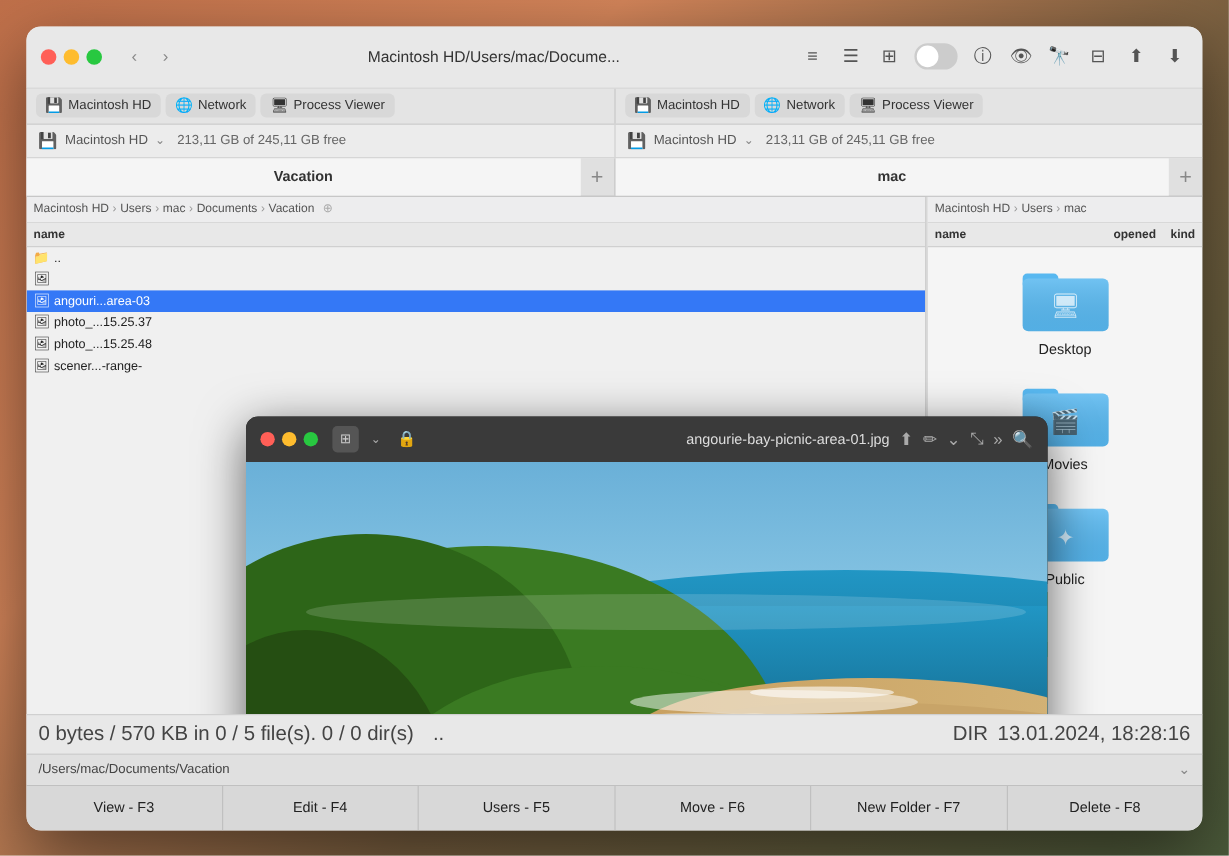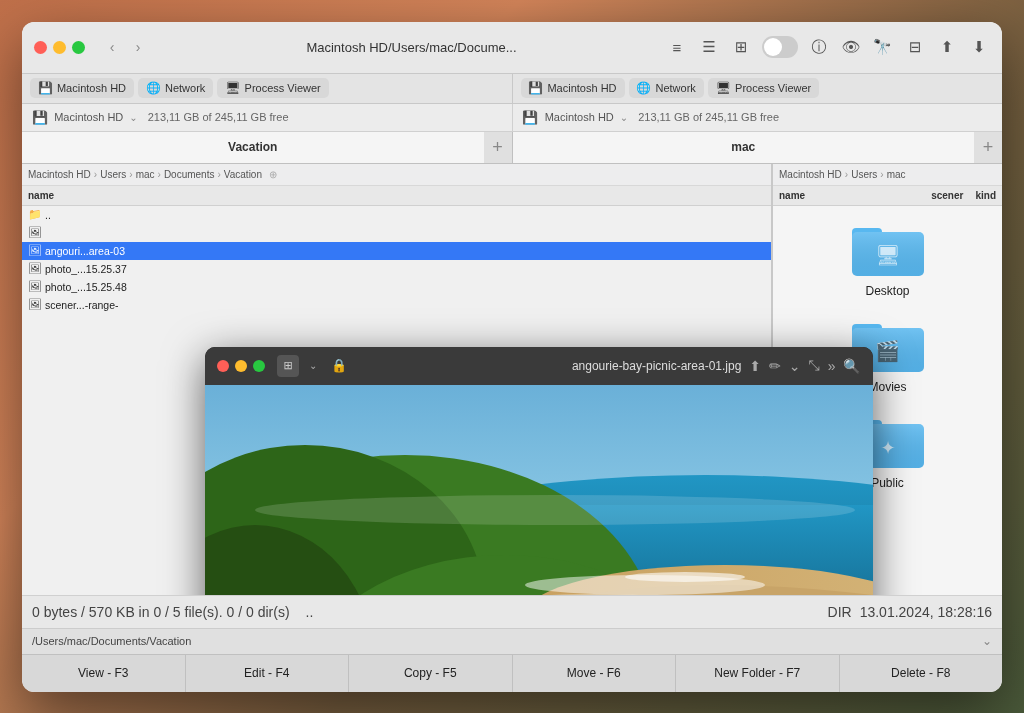"scener" span { text: scener -> opened }
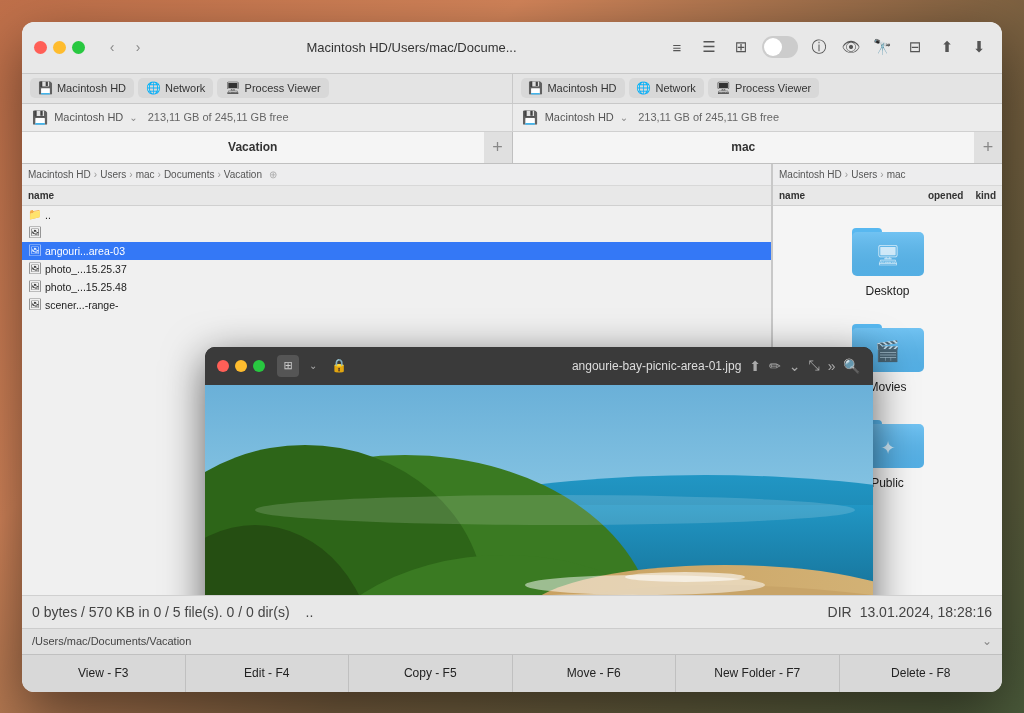"0 bytes / 570 KB" .status-bar { font-size: 14px -> 17px }
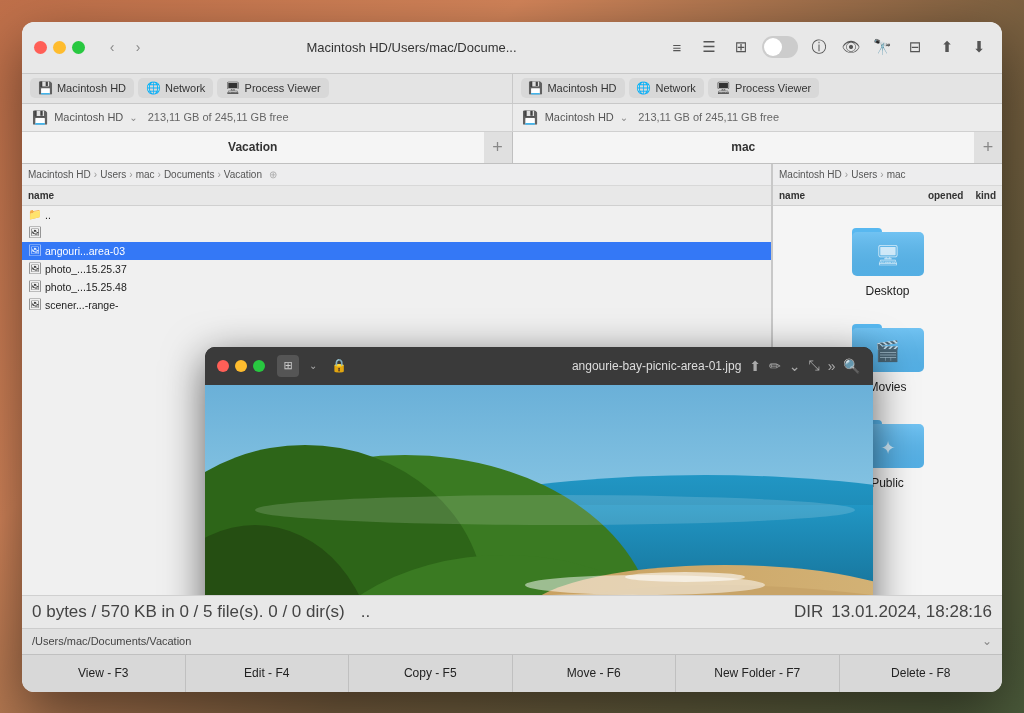"Copy - F5" div.fn-key { text: Copy -> Users }
